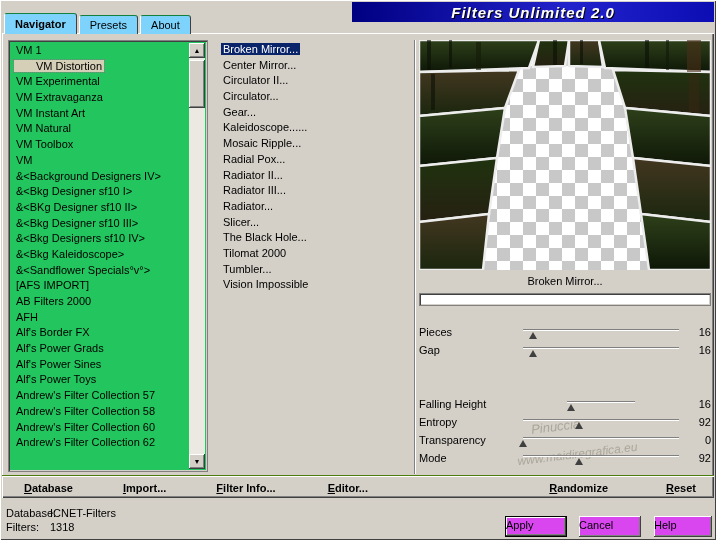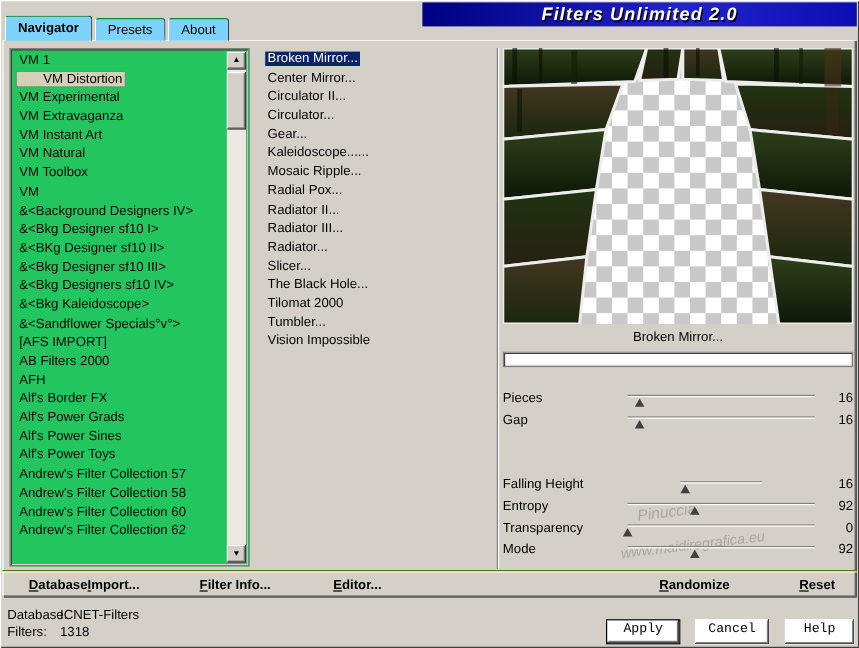"Import..." .a-import { margin-left: none -> 50px }
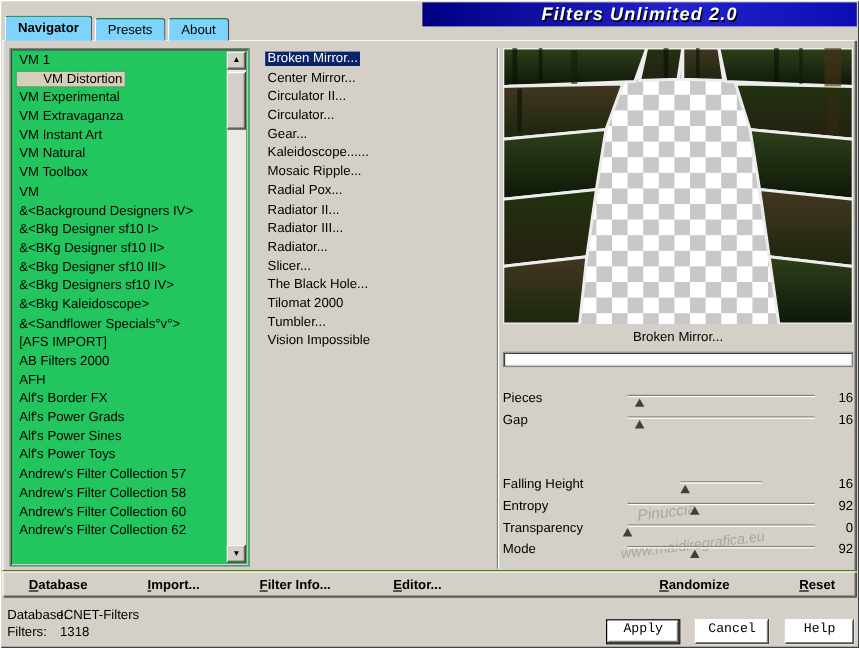"Apply" .dlg-btn { background: #ffffff -> #d946ef; font-family: Liberation Mono, monospace -> Liberation Sans, sans-serif; text-align: center -> none }
